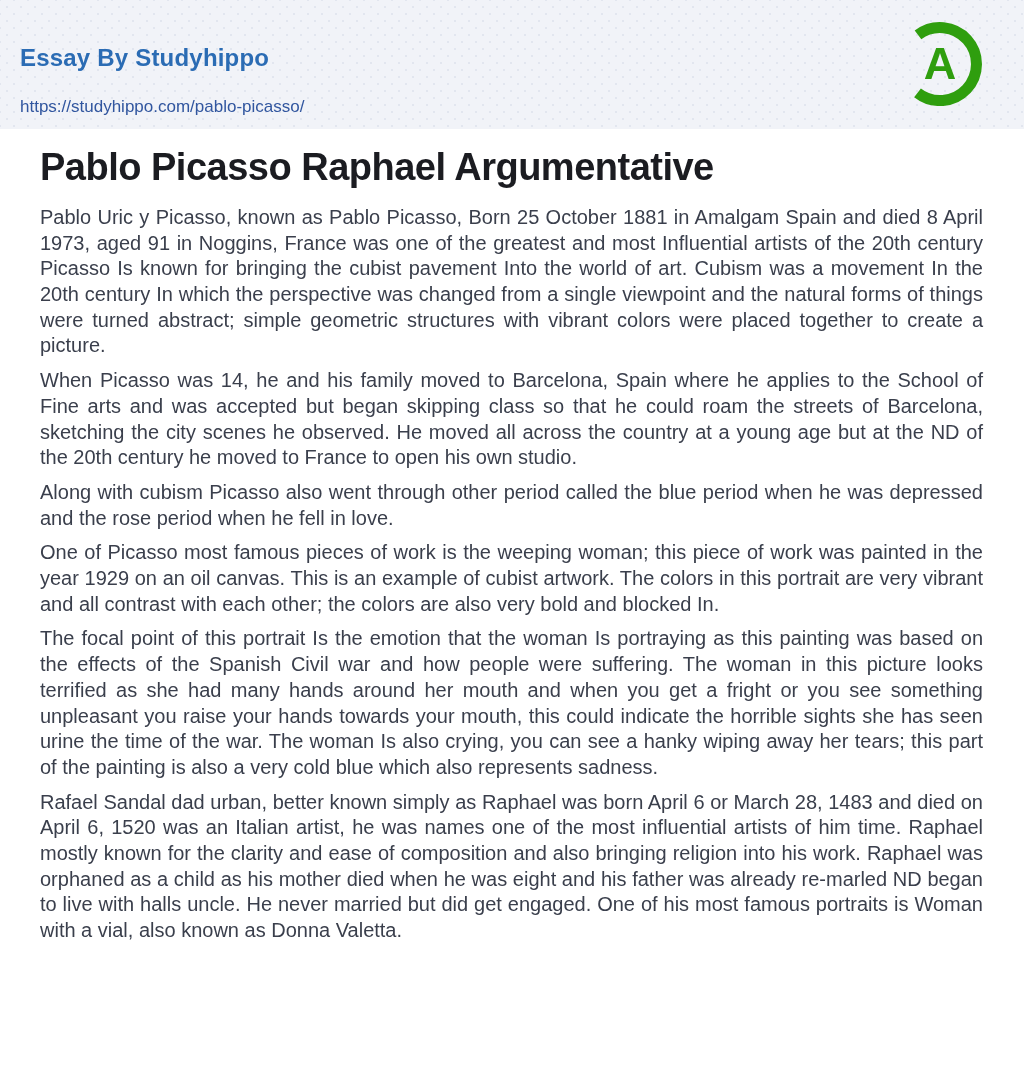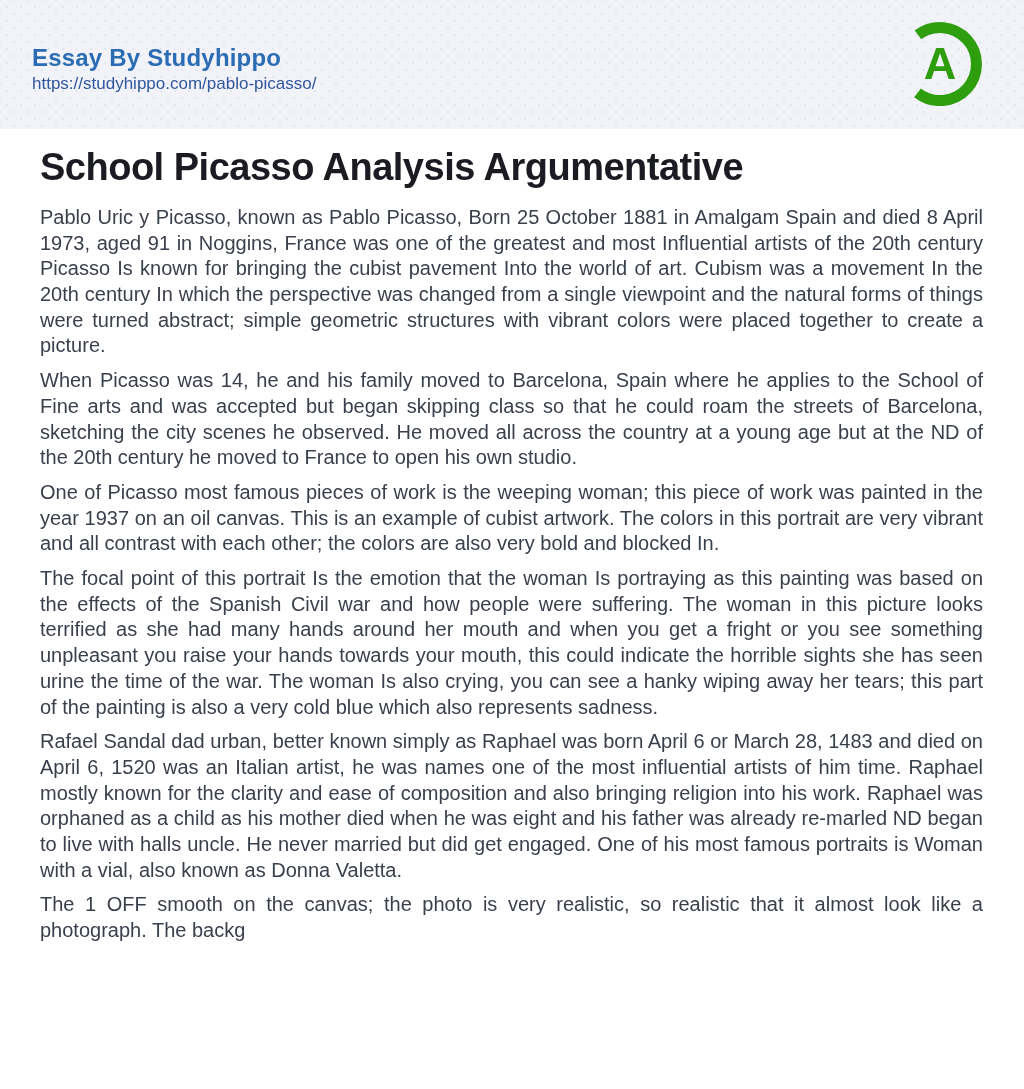"Essay By Studyhippo" .page-header { padding: 44px 40px 0 32px -> 44px 40px 0 20px }
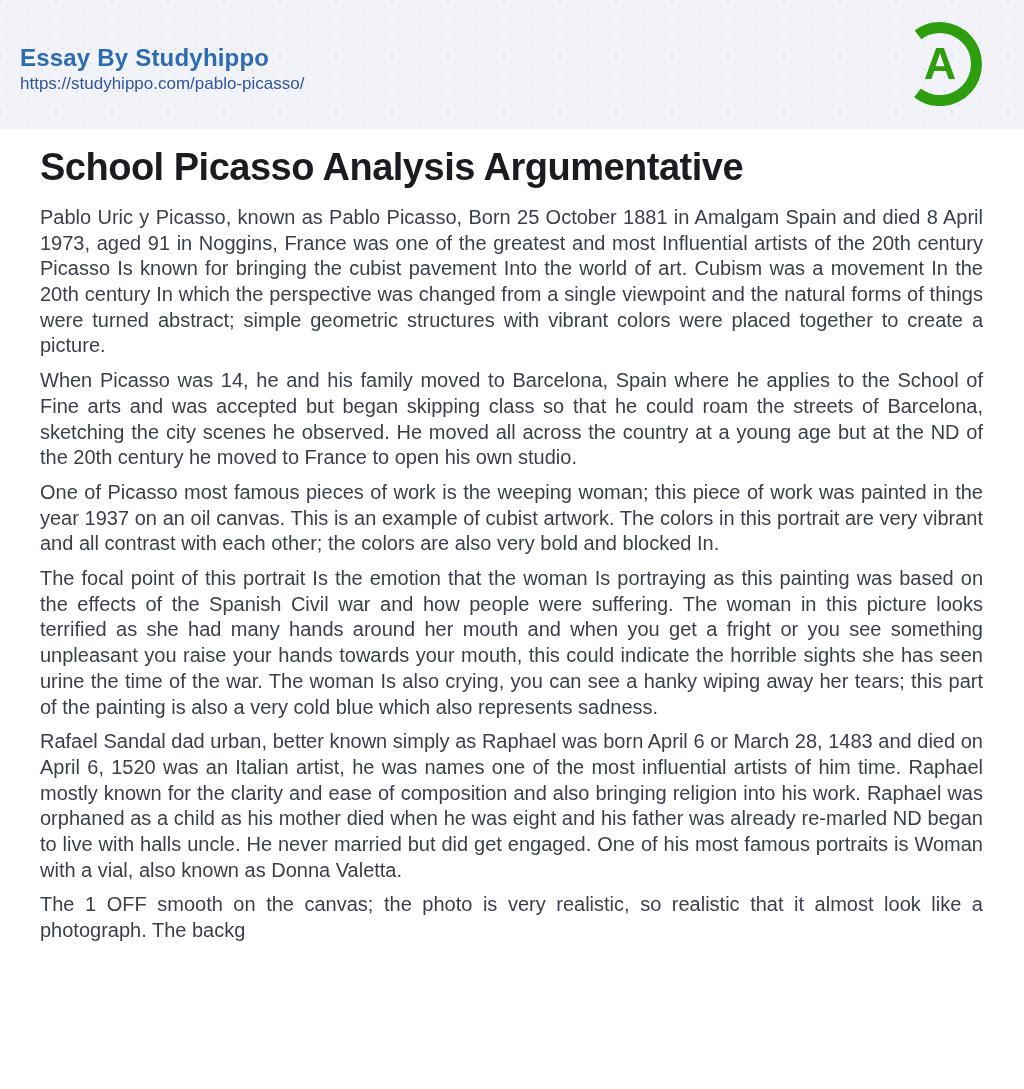"https://studyhippo.com/pablo-picasso/" .page-url { margin-top: 2px -> 25px }
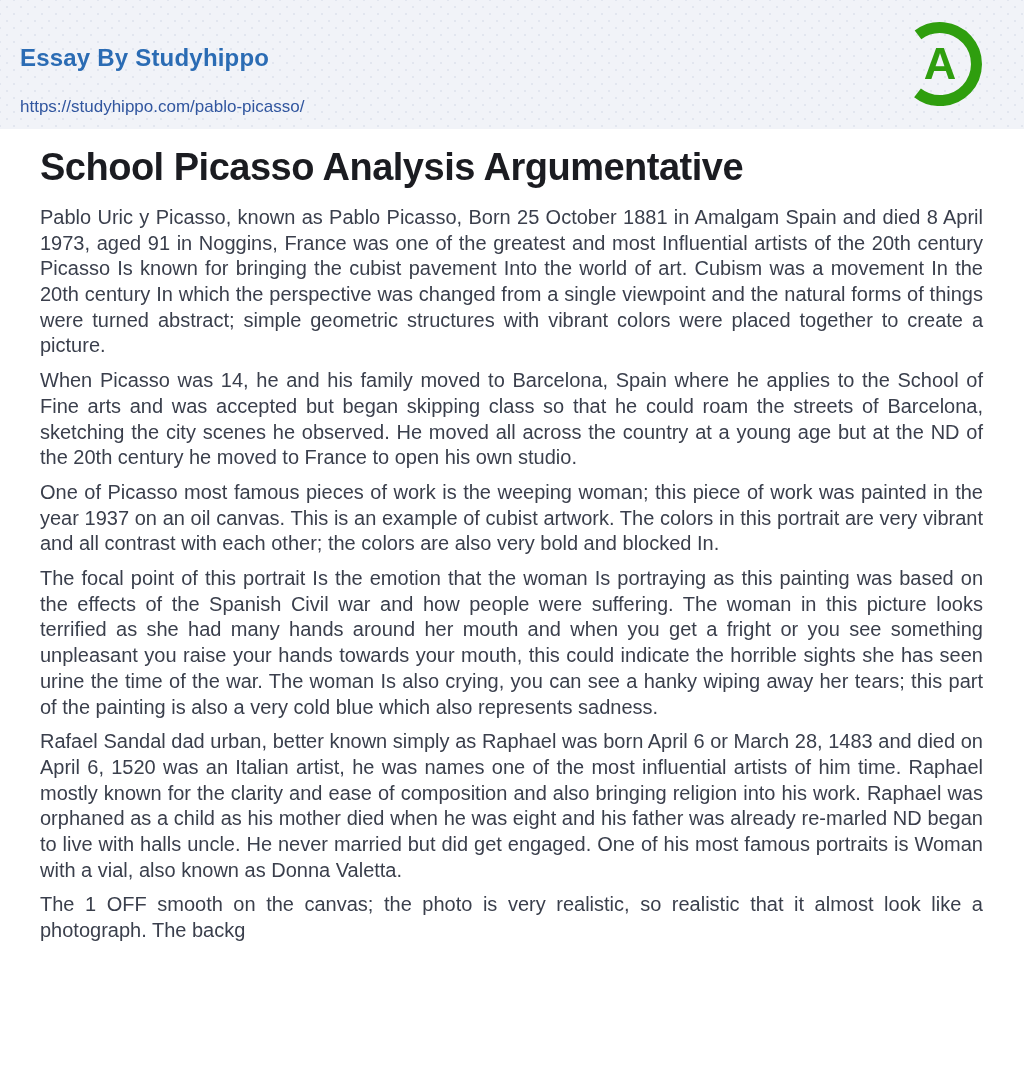"School Picasso Analysis Argumentative" h1.essay-title { text: School Picasso Analysis -> Pablo Picasso Raphael }
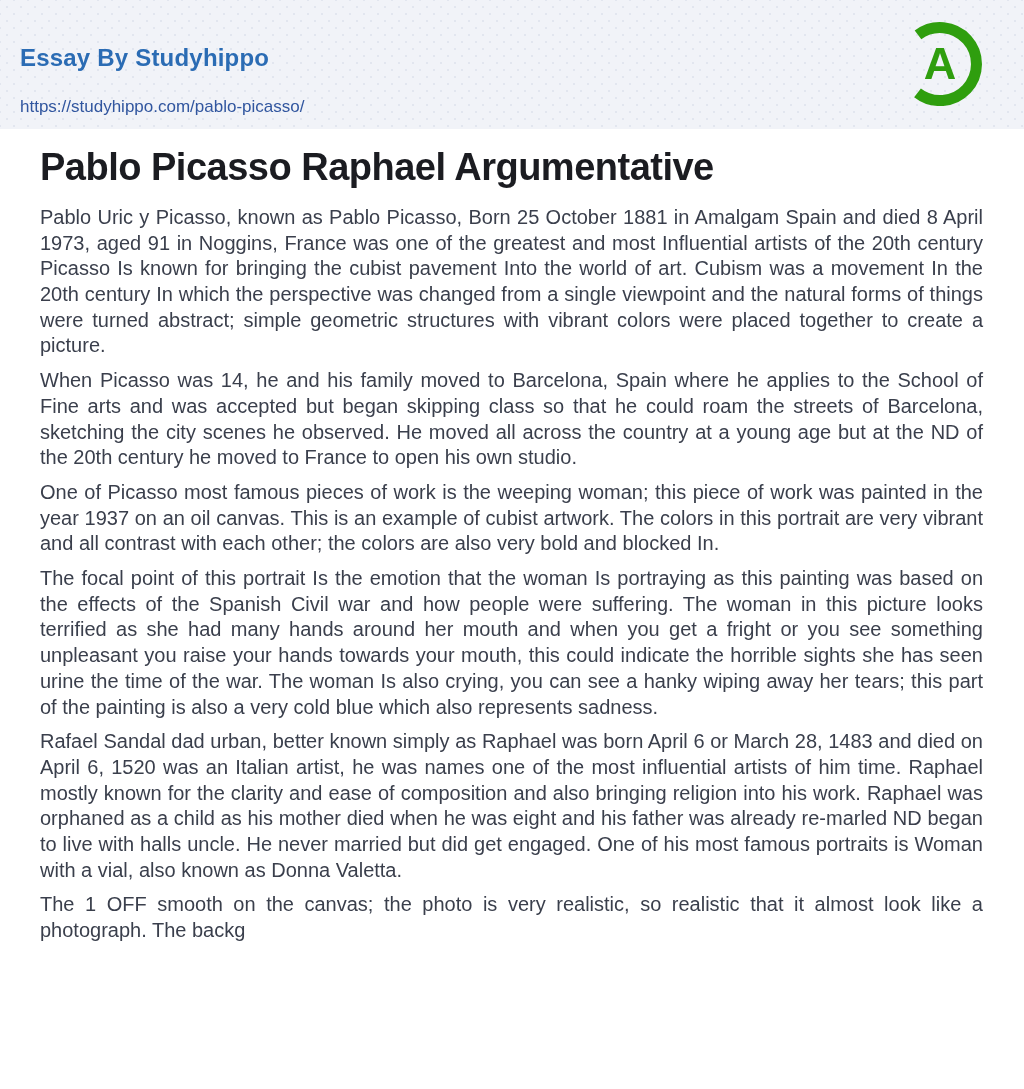"Along with cubism Picasso also" p { html: none -> <p>Along with cubism Picasso also went through other period called the blue period when he was depressed and the rose period when he fell in love.</p> }
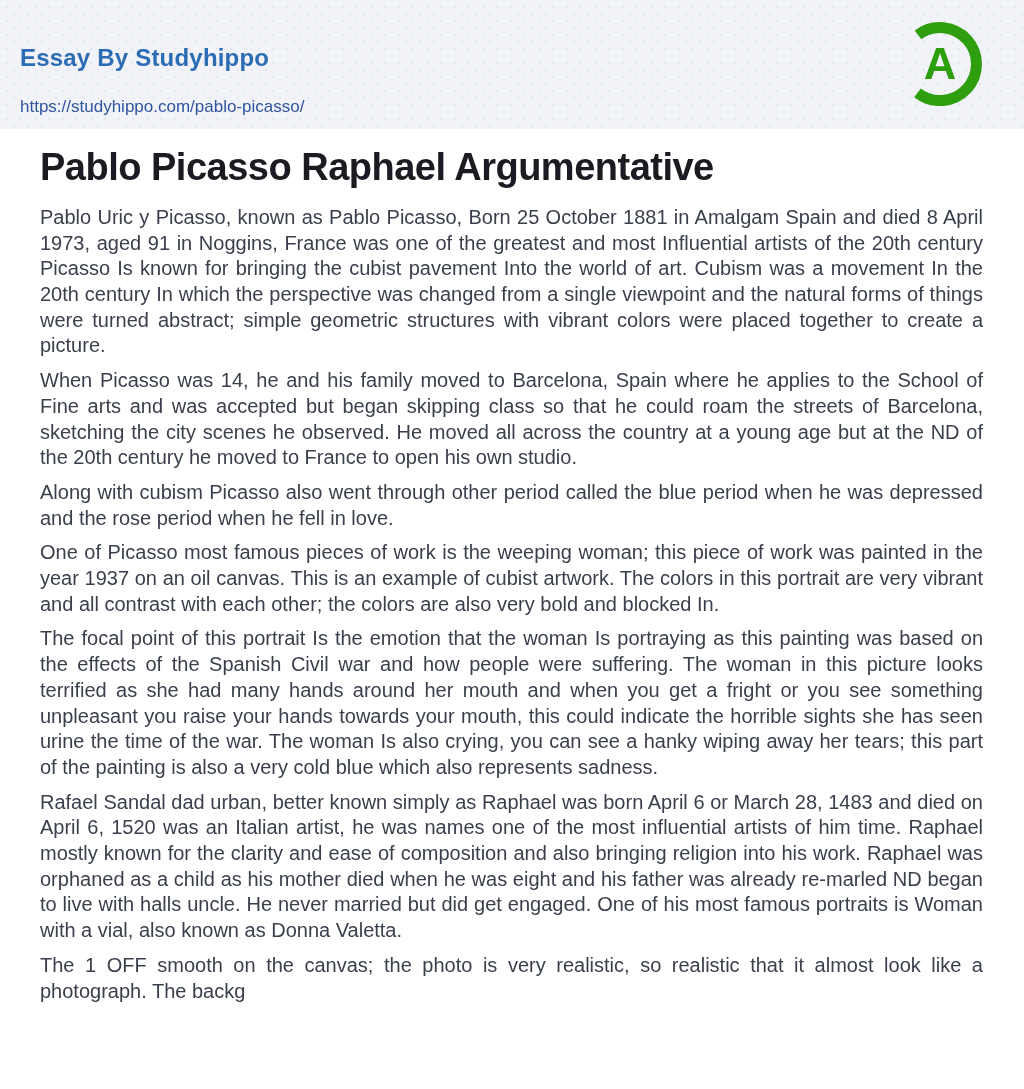"One of Picasso most famous" p { text: 1937 -> 1929 }
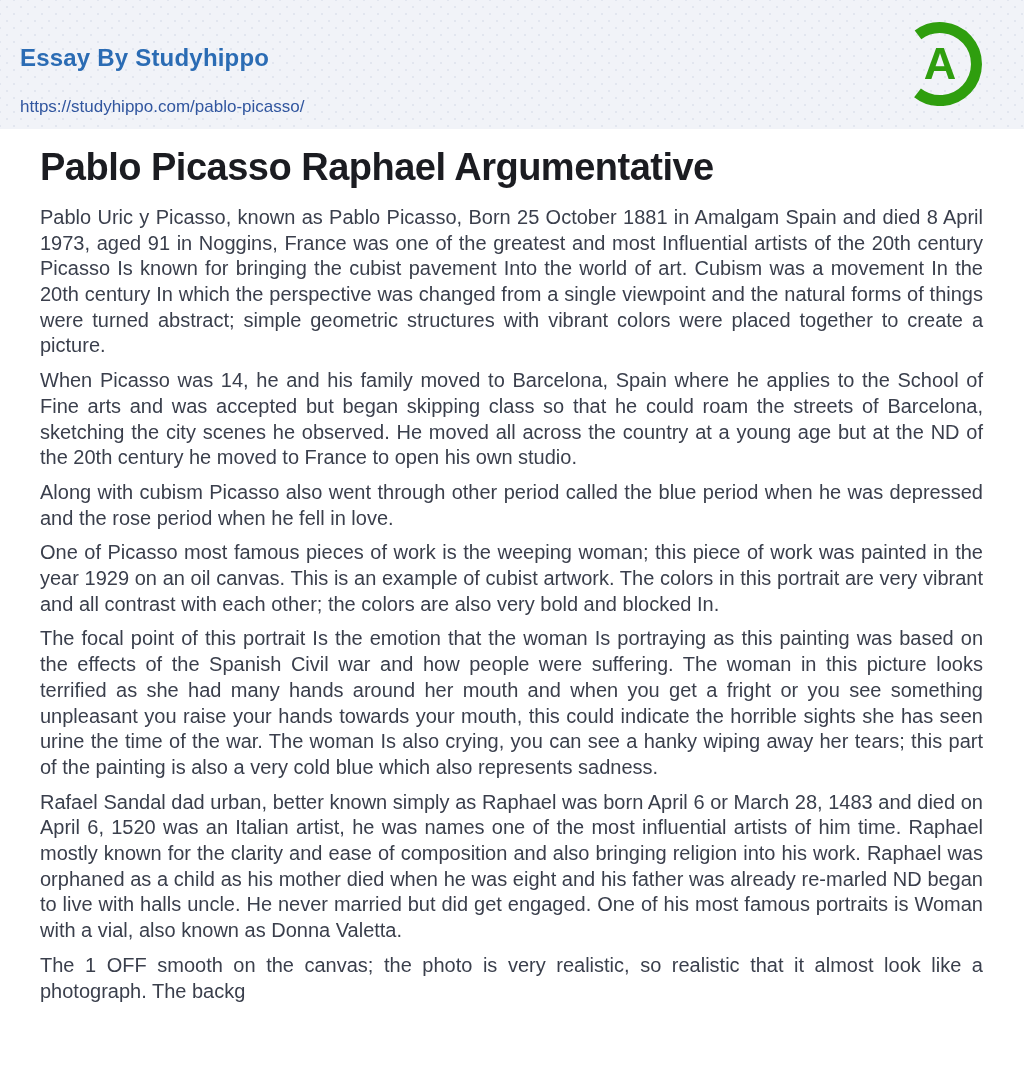"The 1 OFF smooth on" p { html: <p>The 1 OFF smooth on the canvas; the photo is very realistic, so realistic that it almost look like a photograph. The backg</p> -> none }
